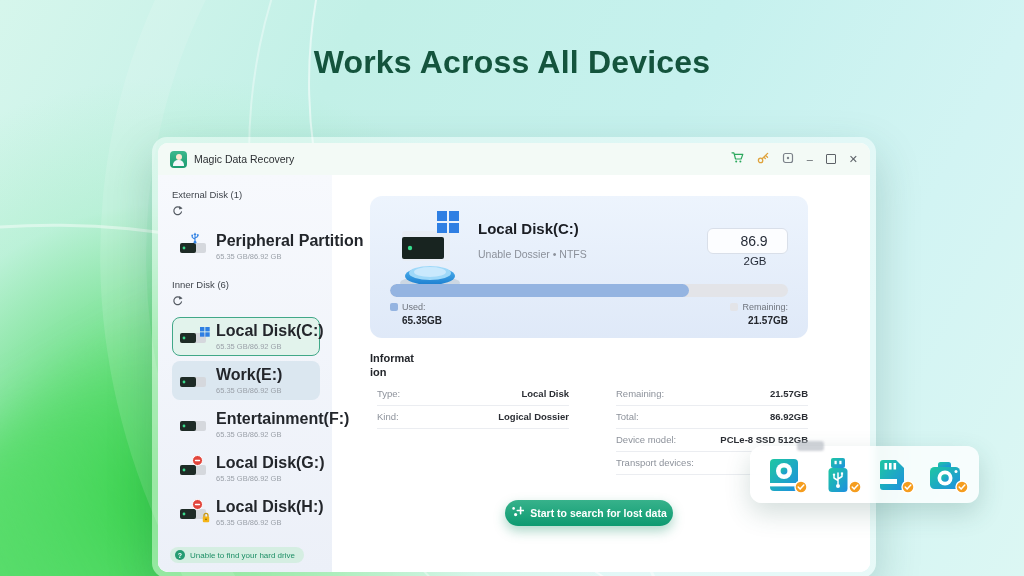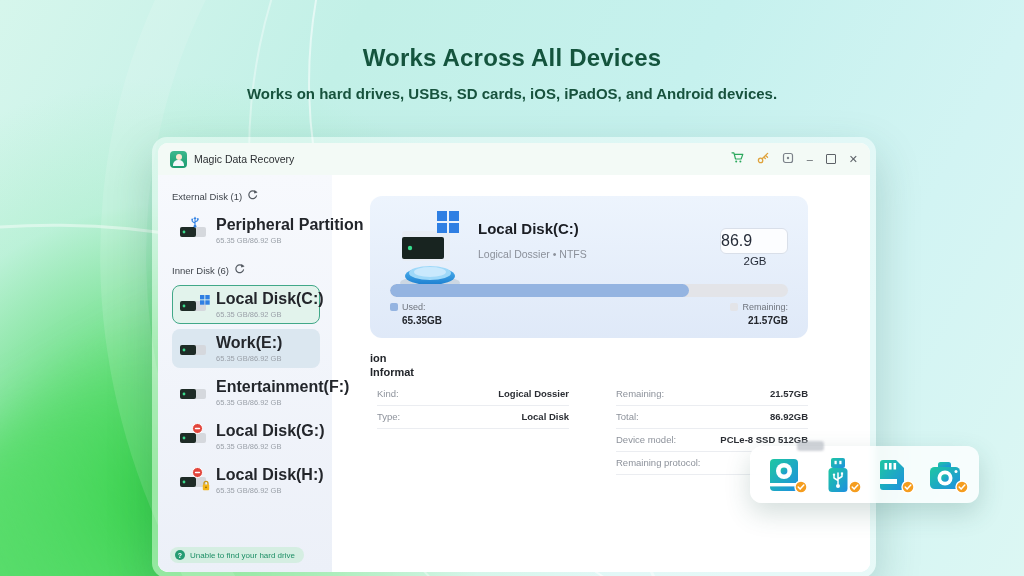"Works Across All Devices" .hero h1 { font-size: 24px -> 32px }
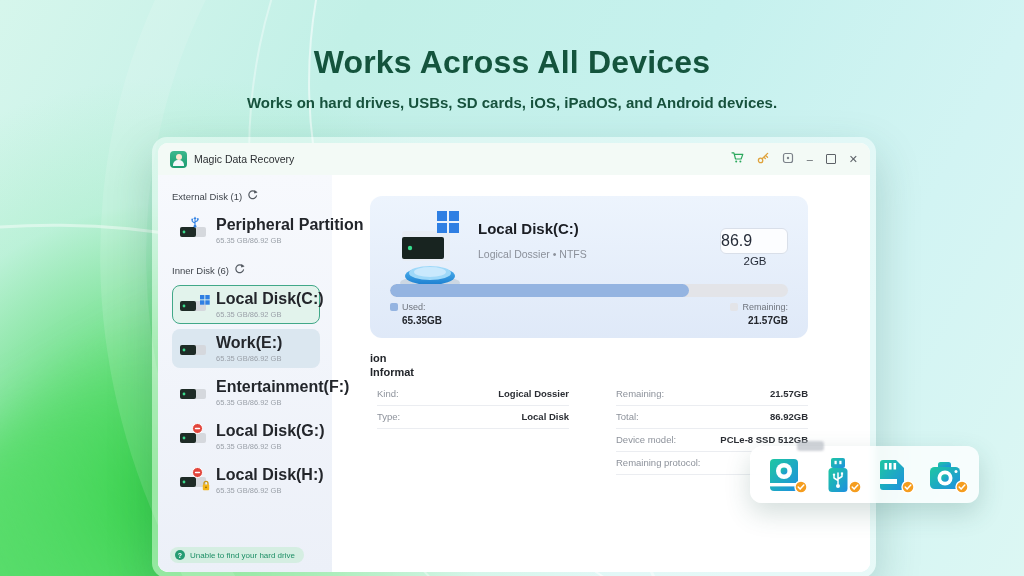"Works on hard drives, USBs," p { html: <p>Works on hard drives, USBs, SD cards, iOS, iPadOS, and Android devices.</p> -> none }
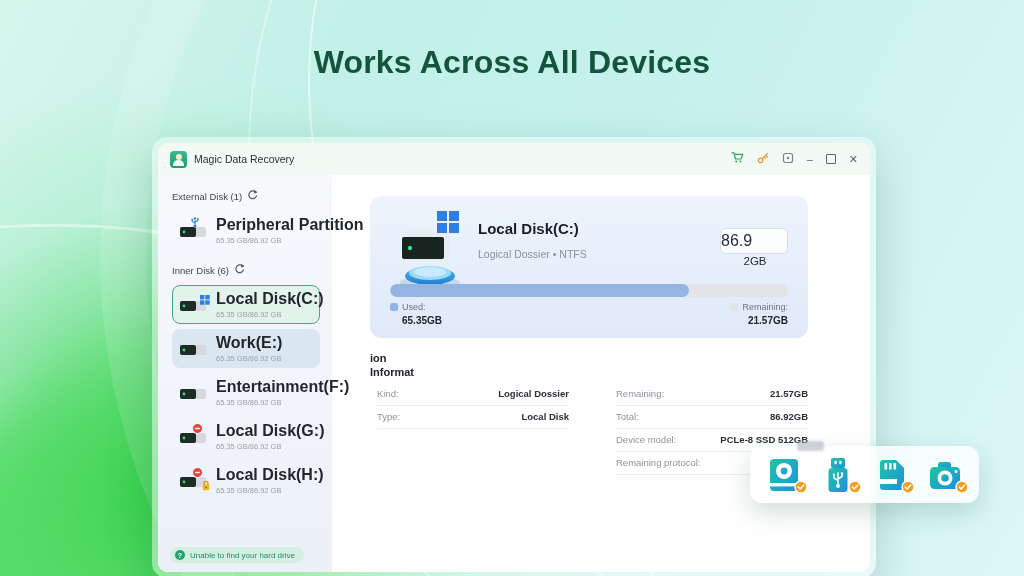"External Disk (1)" .sec { align-items: flex-end -> flex-start; flex-direction: none -> column }
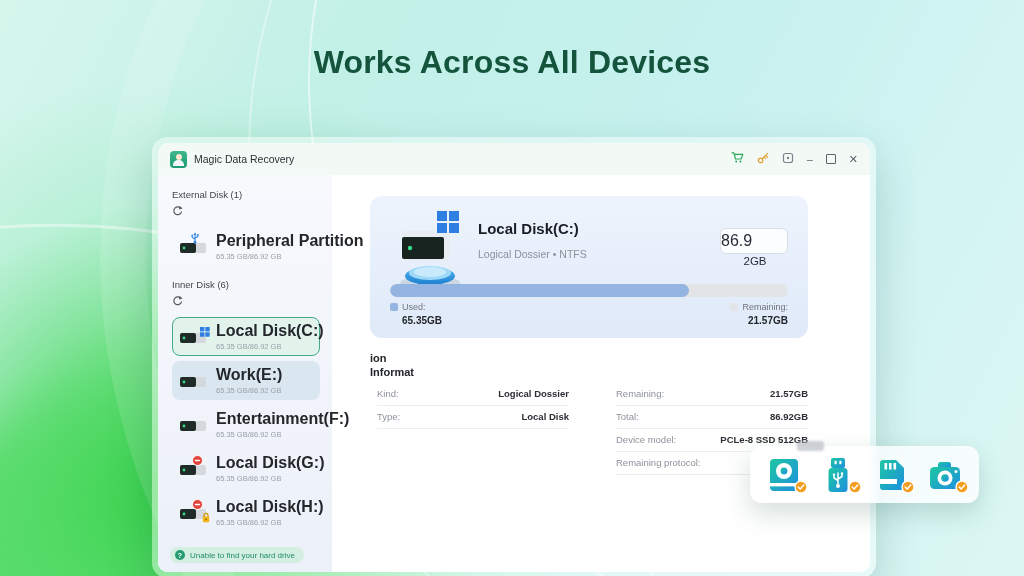"86.9" .capbadge { font-size: 16px -> 14px; padding-left: none -> 13px; text-align: none -> center }
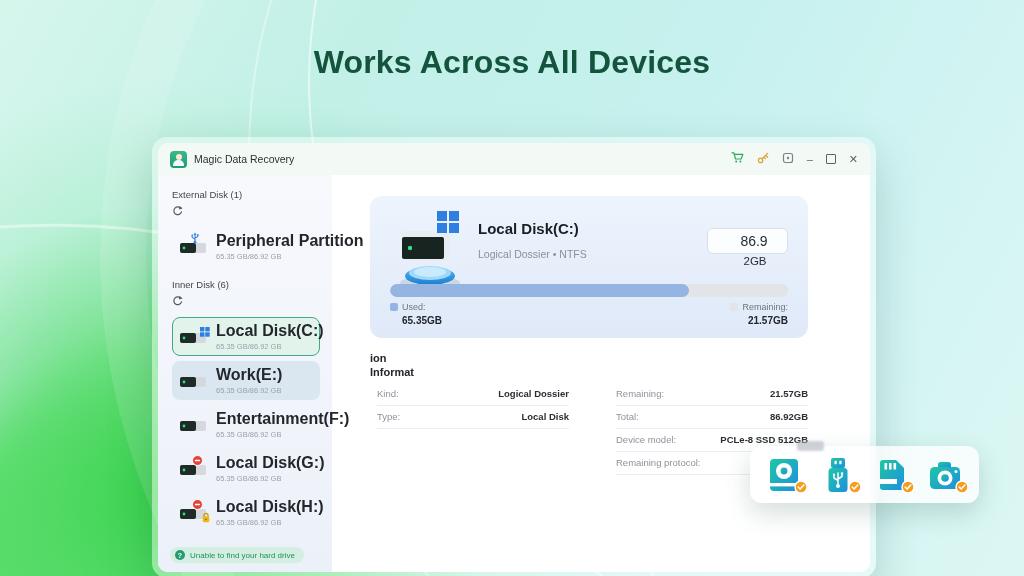"Logical Dossier • NTFS" div.dmeta { text: Logical -> Unable }
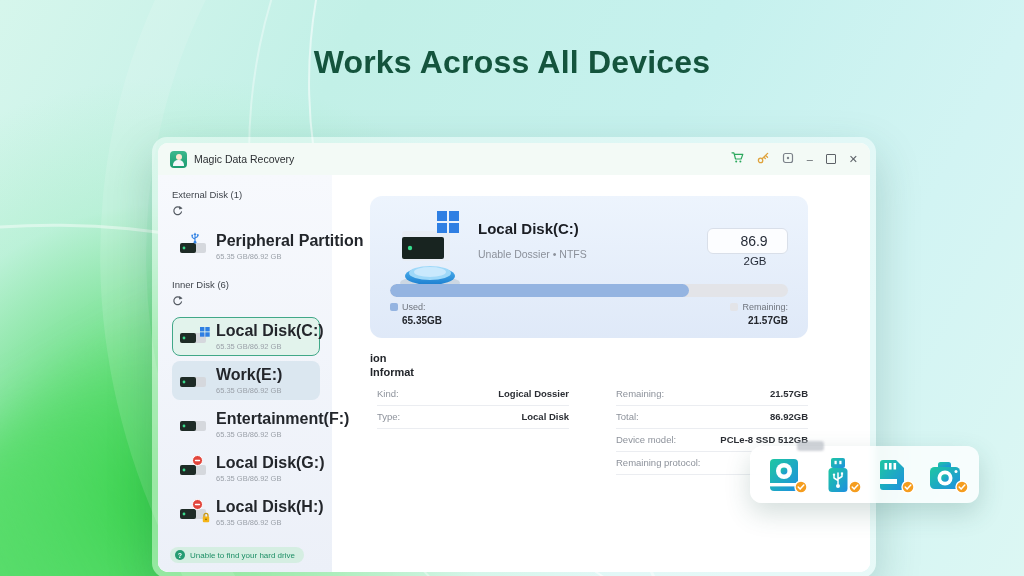"ion" div { order: before "Informat" -> after "Informat" }
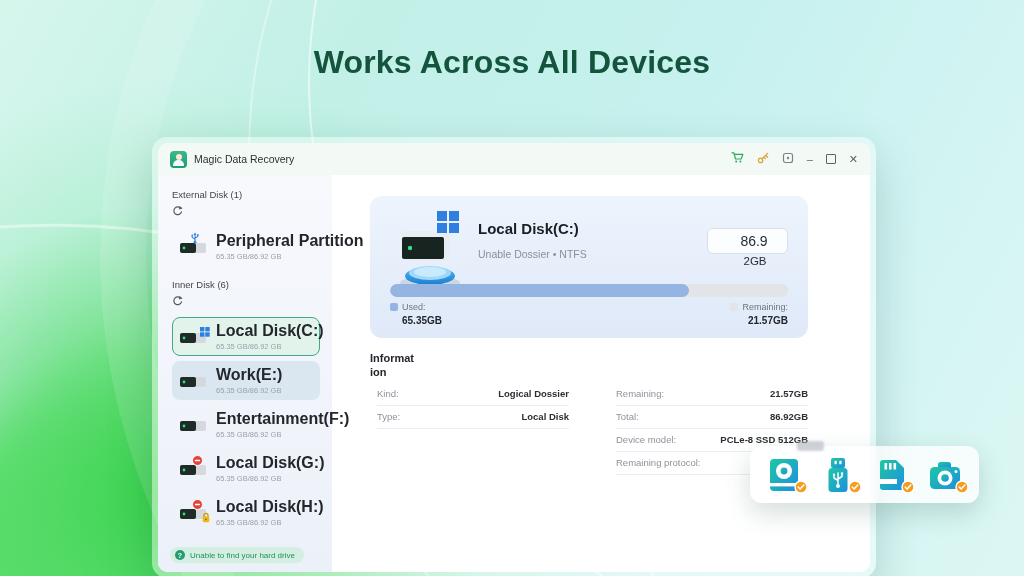"Kind:" div.irow { order: before "Type:" -> after "Type:" }
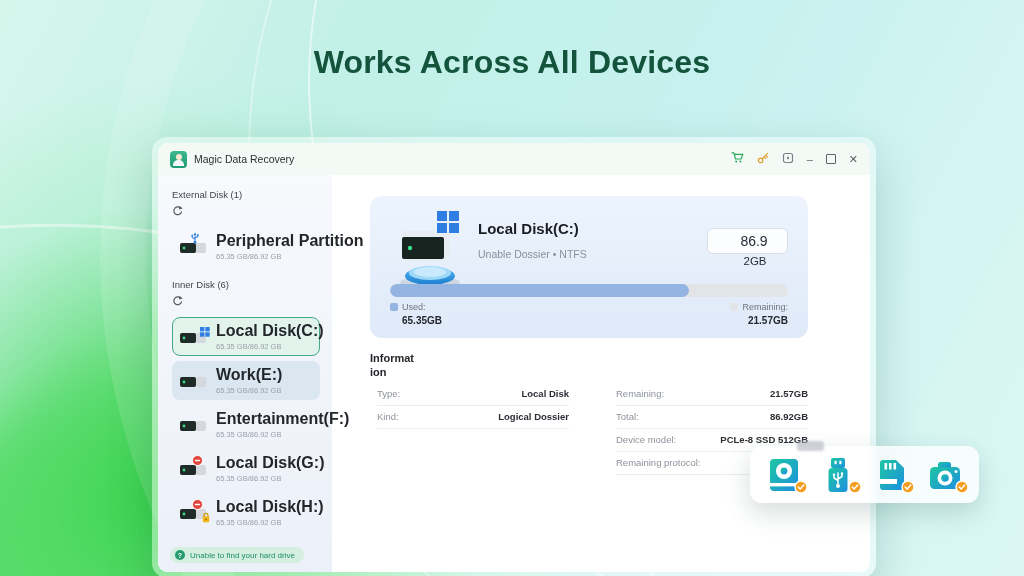"Remaining protocol:" span.ilab { text: Remaining protocol -> Transport devices }
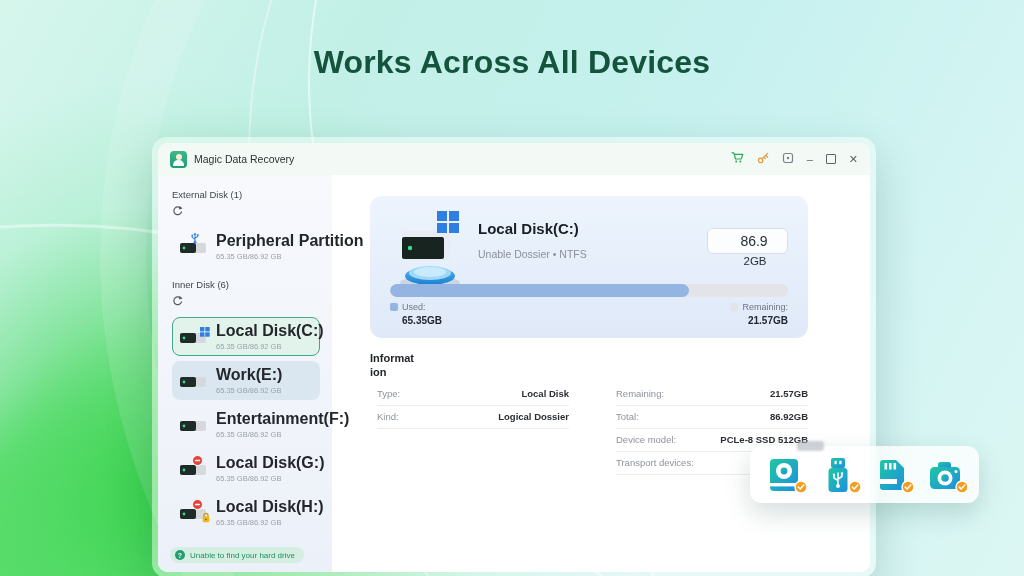"Start to search for lost" button.cta { html: none -> <button> <span><svg> <circle></circle> <circle></circle> <path></path> </svg></span> <span>Start to search for lost data</span> </button> }
